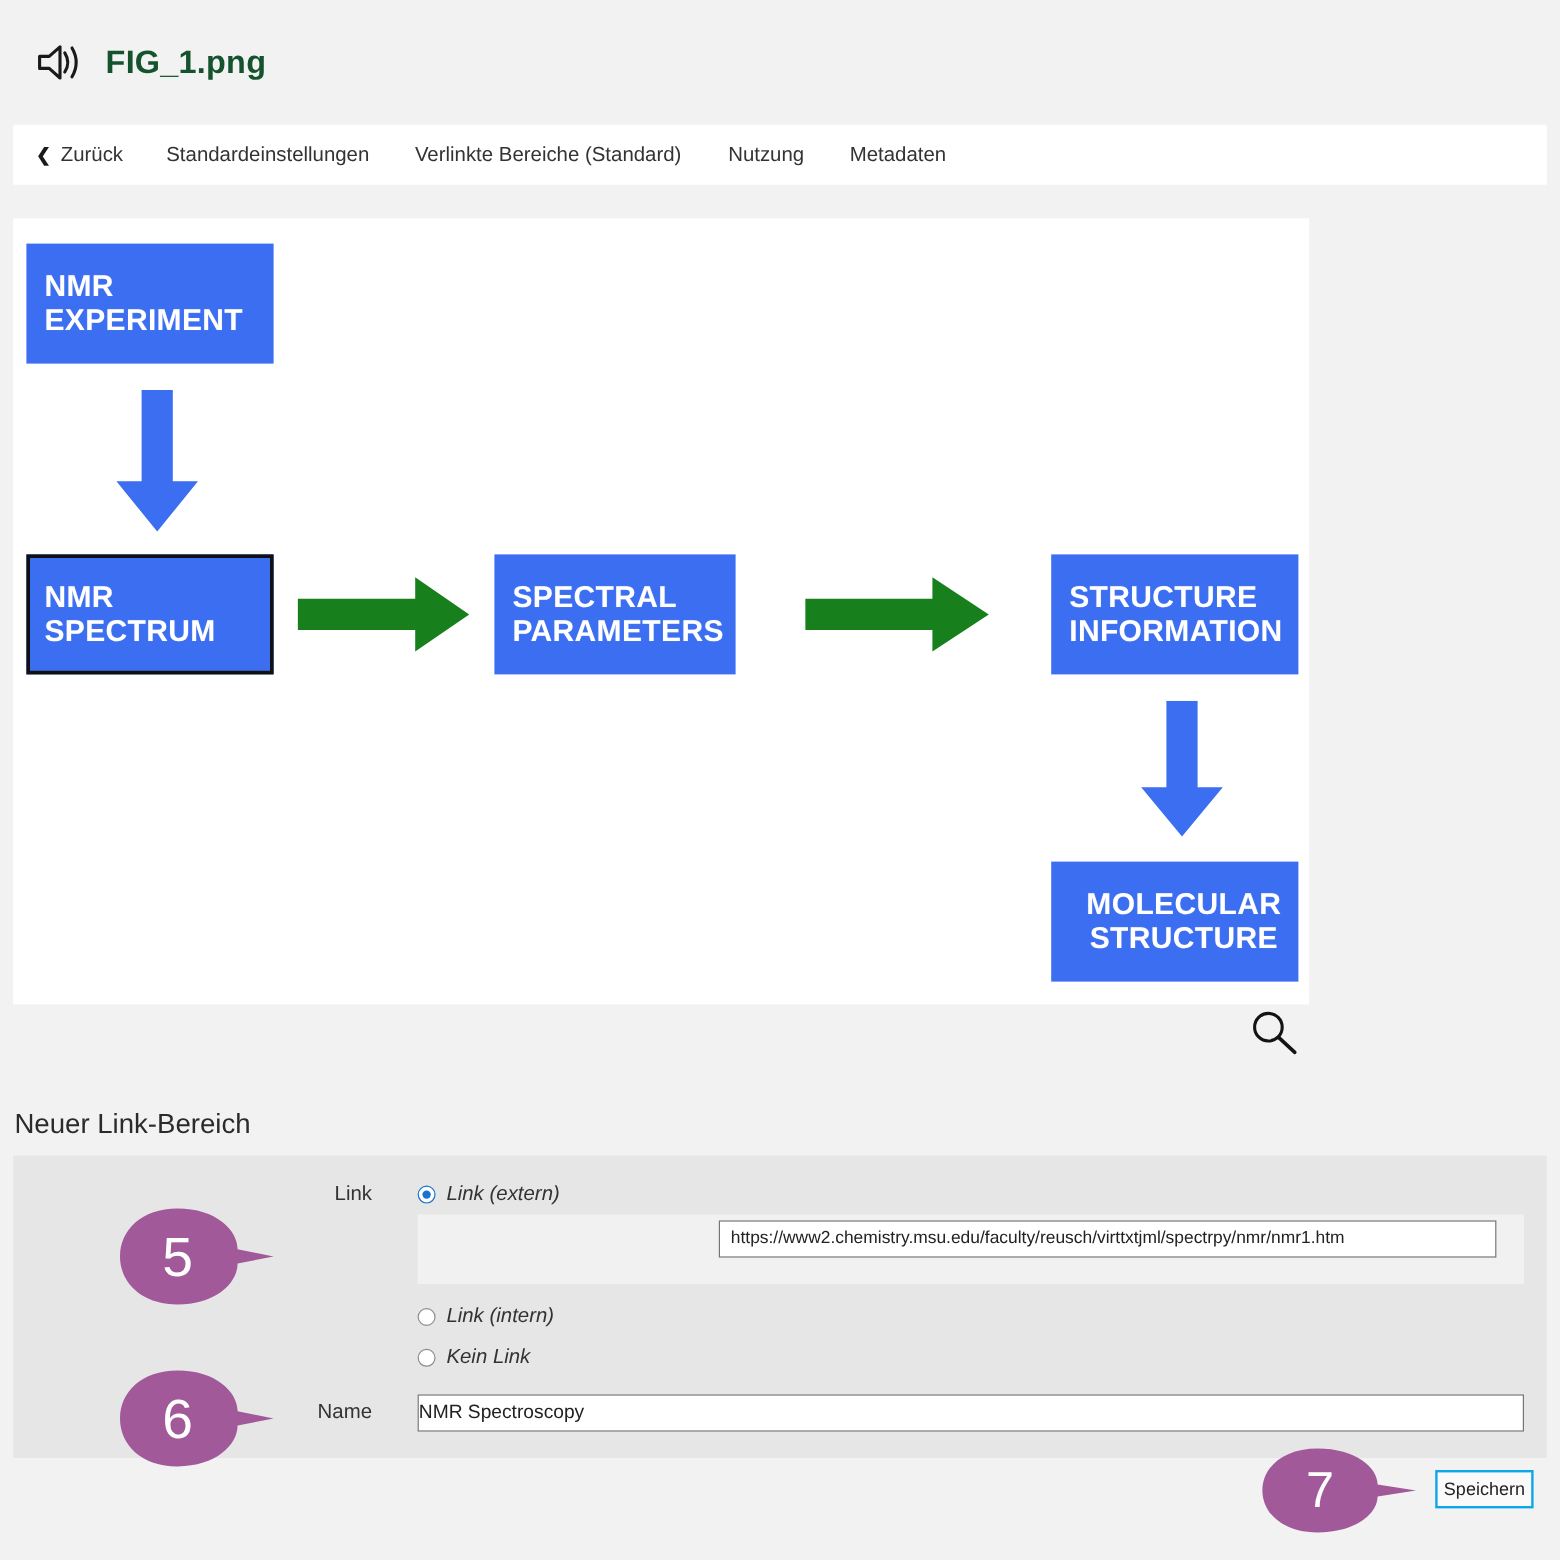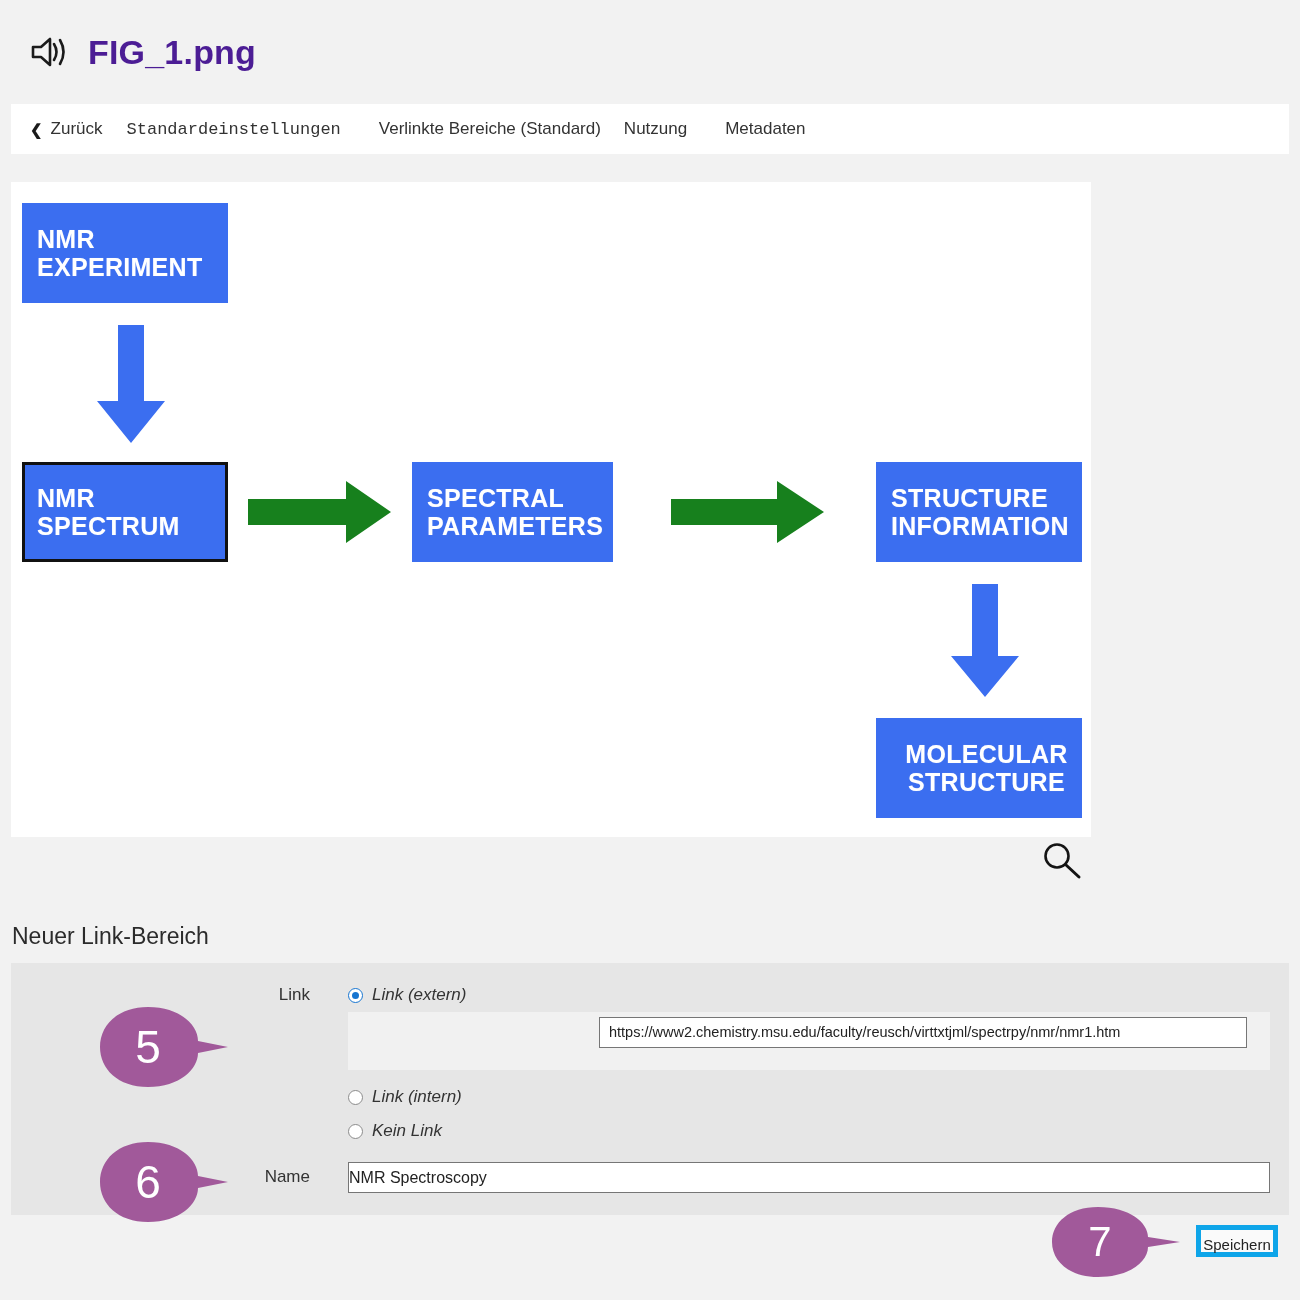"FIG_1.png" #page-title { color: #4c1d95 -> #14532d; font-size: 34px -> 27px }
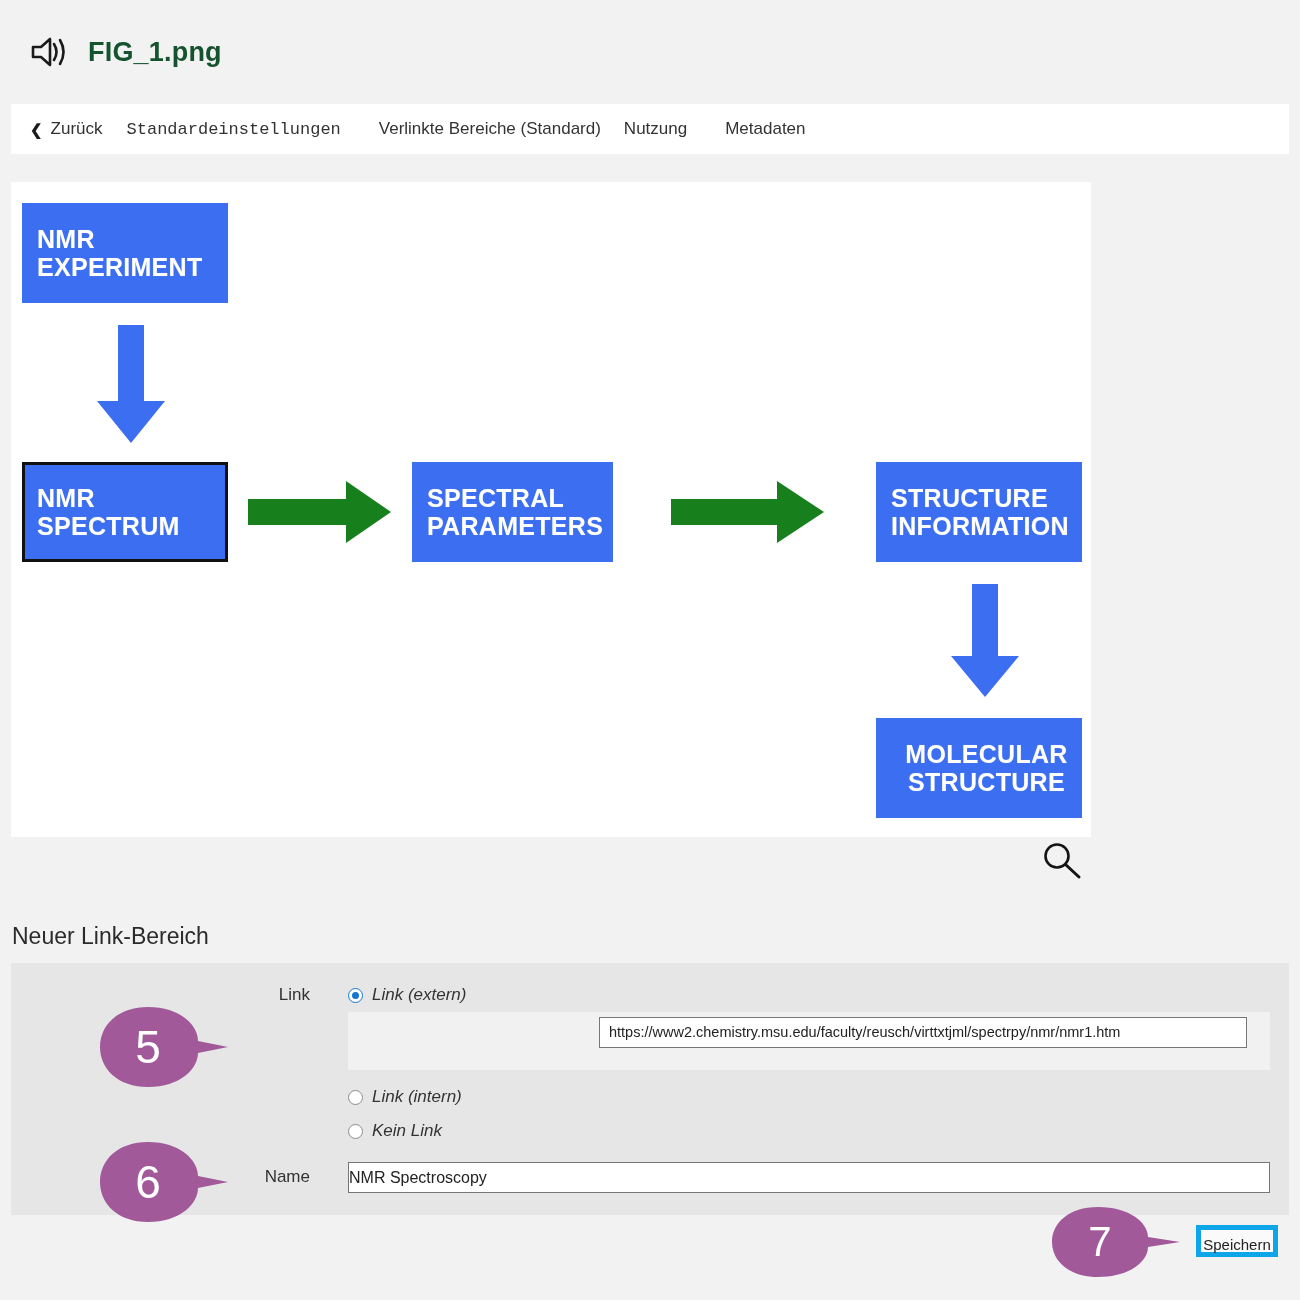"Standardeinstellungen" #nav-standard { font-family: Liberation Mono, monospace -> none; margin-left: 24px -> 36px }
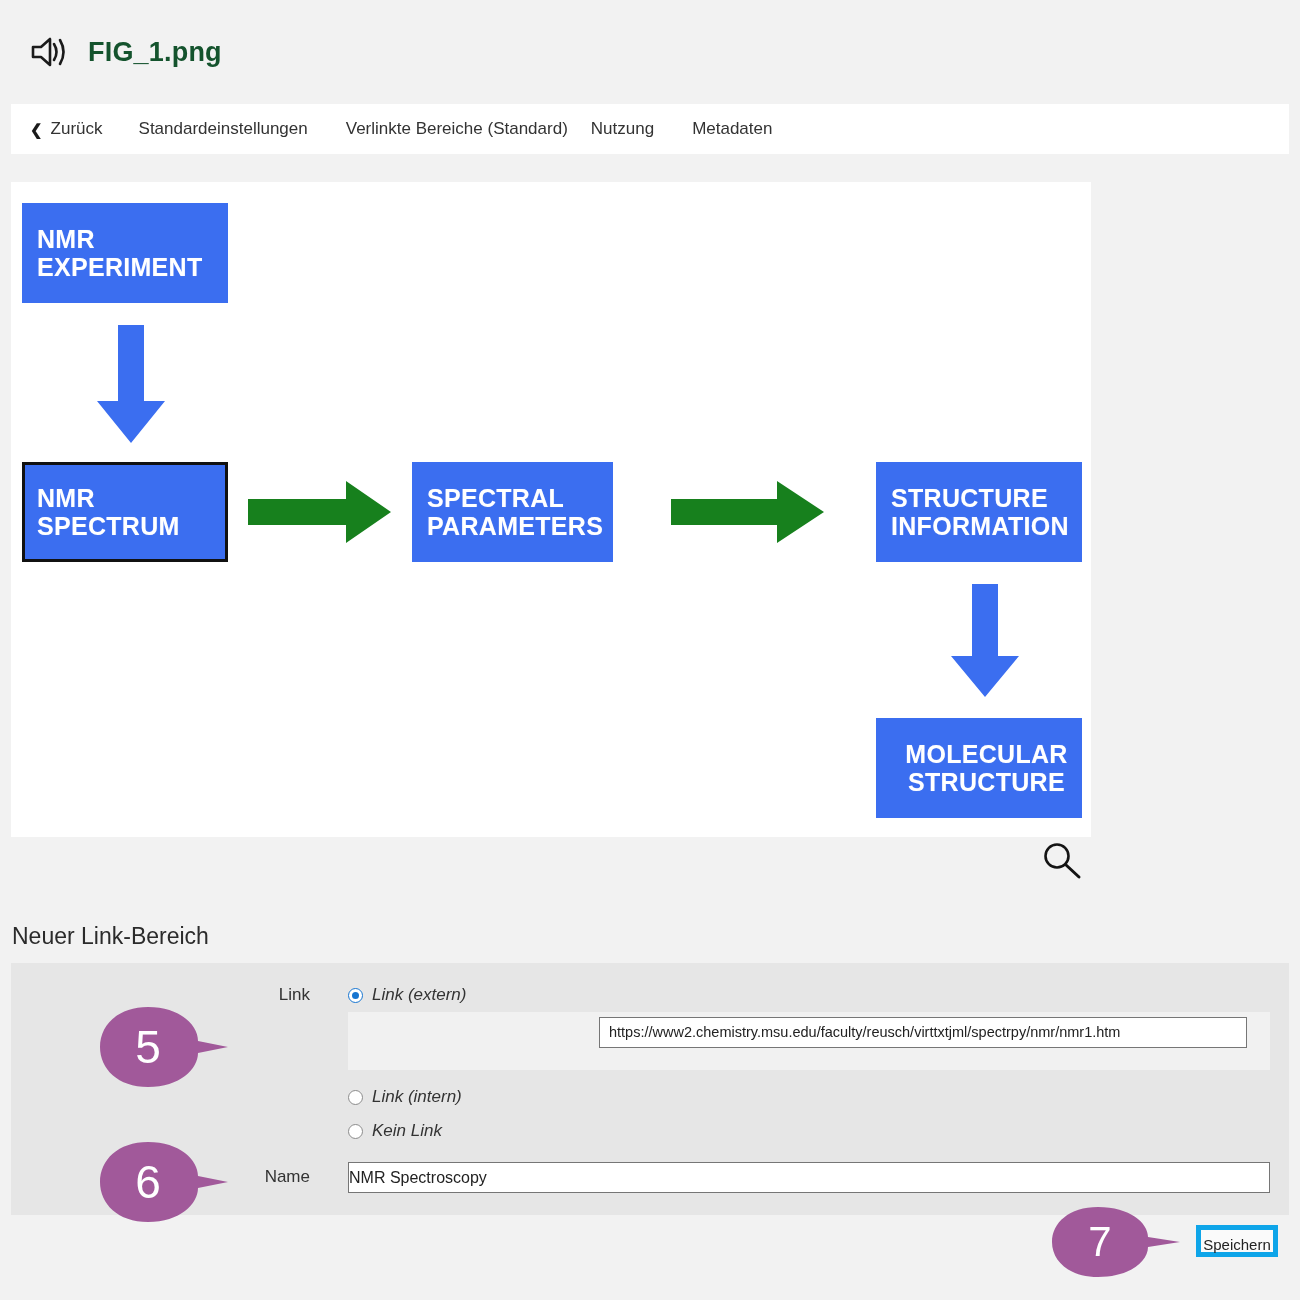"Nutzung" #nav-nutzung { margin-left: 23px -> 39px }
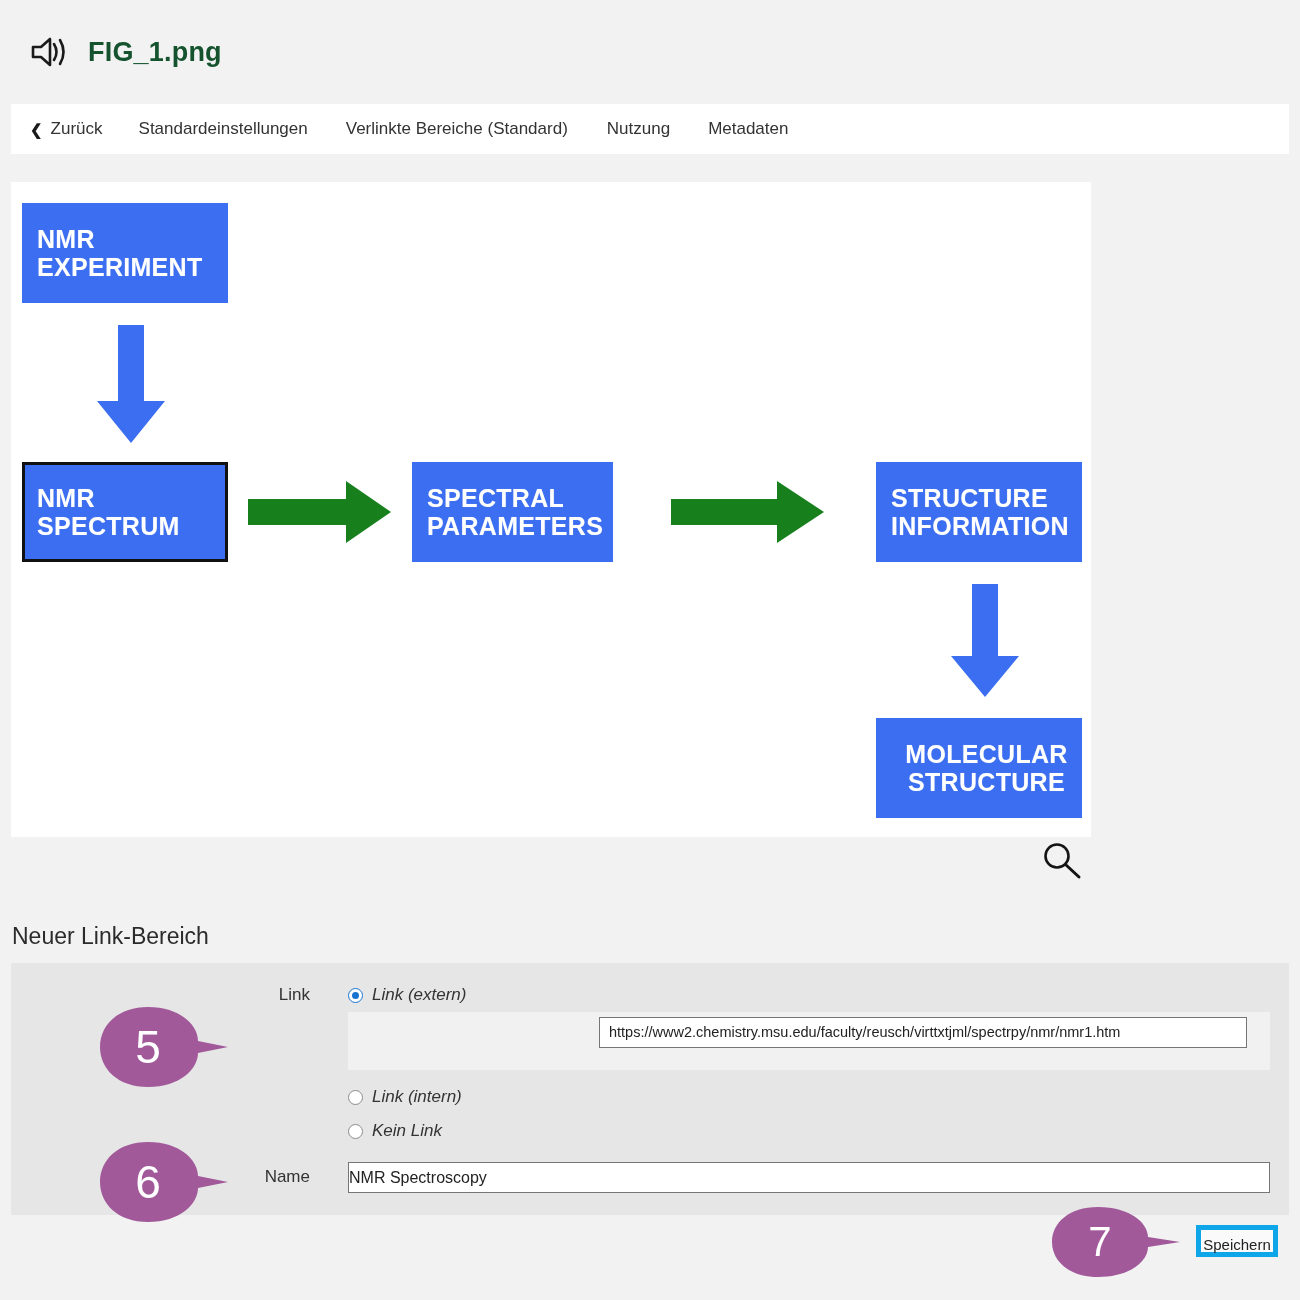"Speichern" #save-button { border: 5px solid #0ea5e9 -> 2px solid #0ea5e9 }
